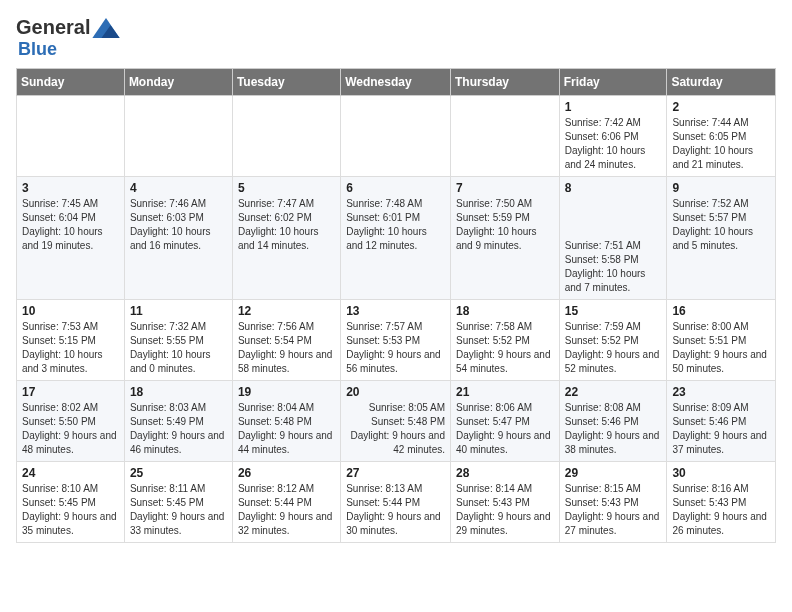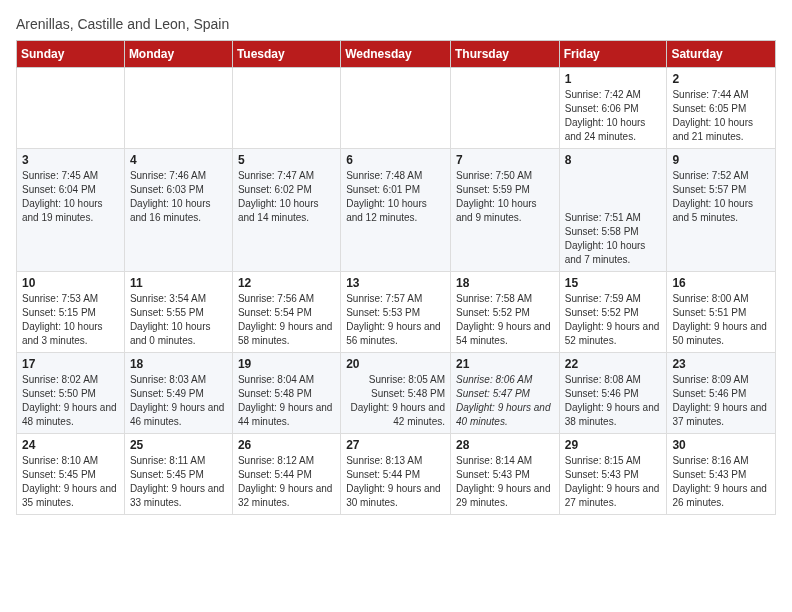"General" div.logo { html: none -> <div> <div> <span>General</span> <svg> <polygon></polygon> <polygon></polygon> </svg> </div> <span>Blue</span> </div> }
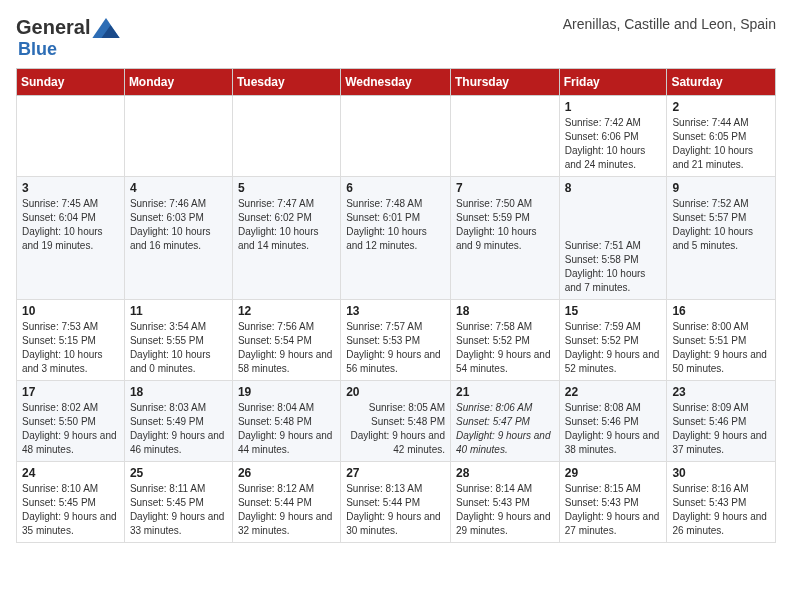"Arenillas, Castille and Leon, Spain" div.subtitle { html: <div>Arenillas, Castille and Leon, Spain</div> -> none }
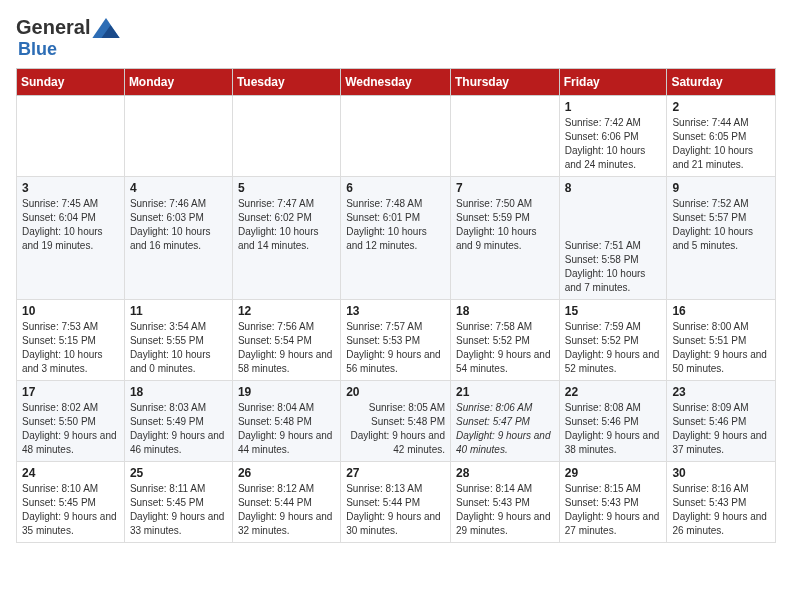"Sunday" .calendar th { background-color: #b91c1c -> #737373 }
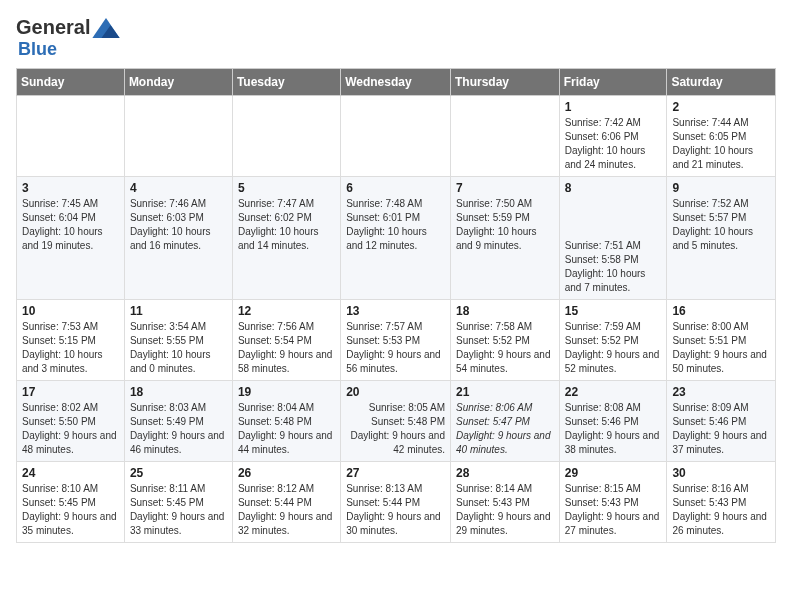"Sunrise: 3:54 AM" div.day-info { text: 3:54 -> 7:32 }
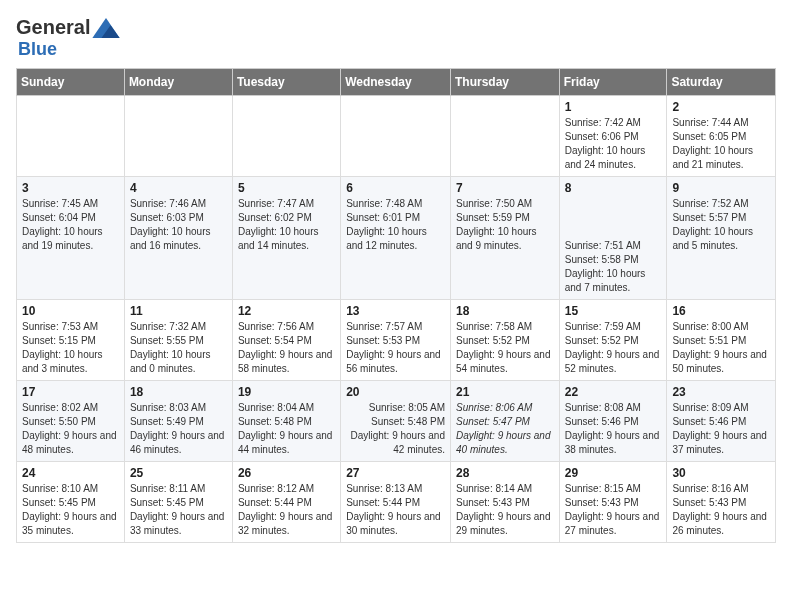"Sunrise: 8:06 AM" div.day-info { font-style: italic -> none }
